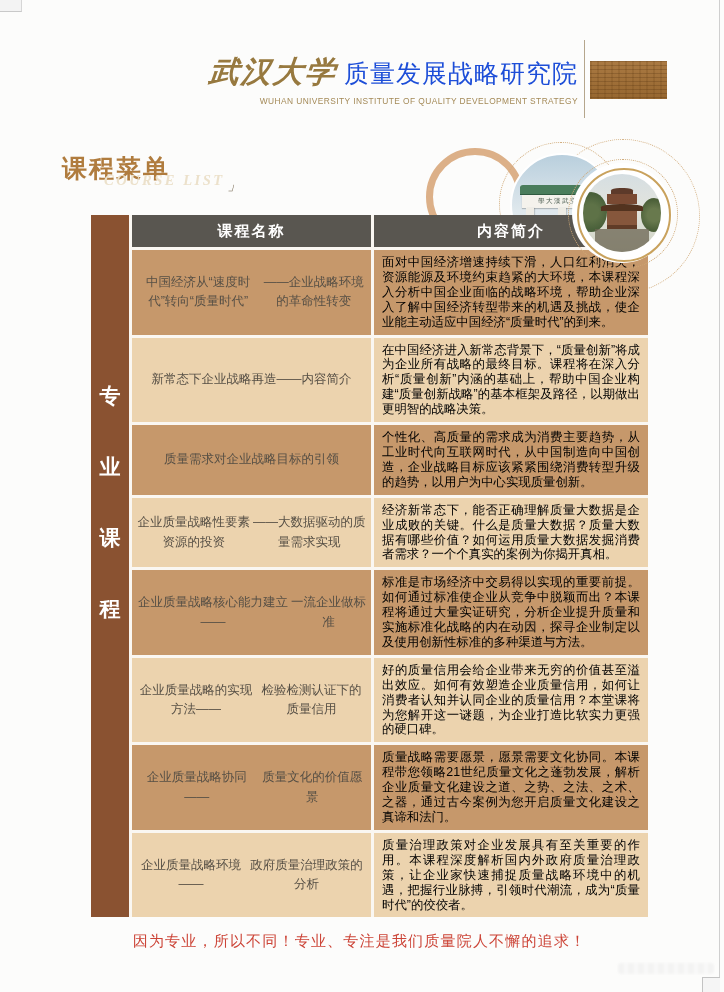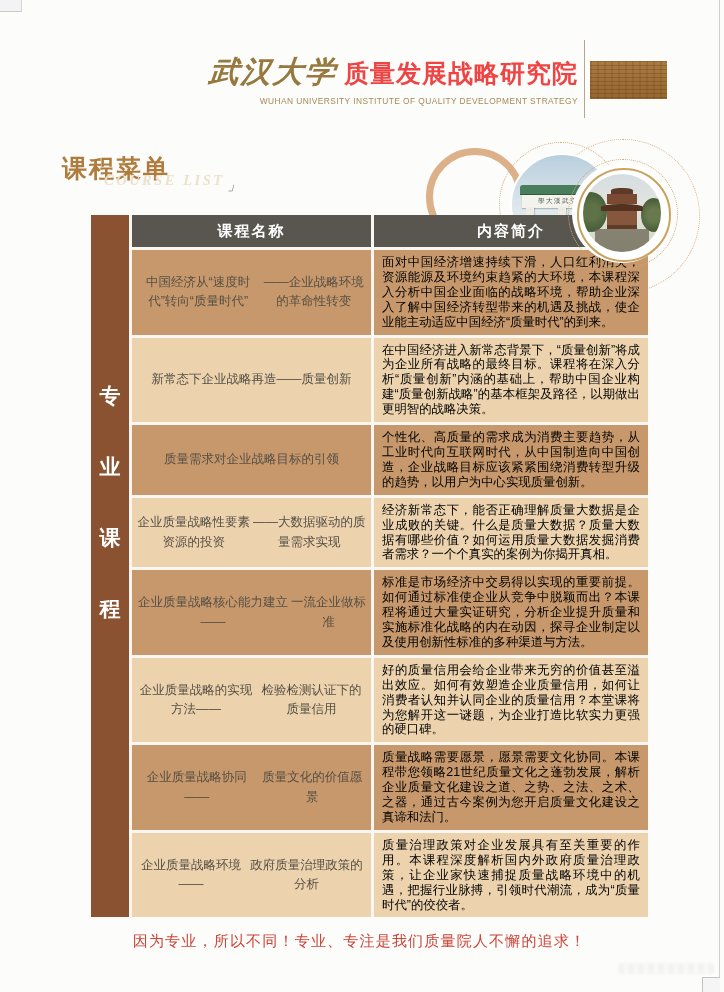"质量发展战略研究院" .brand-name { color: #ef4444 -> #1d4ed8; font-weight: bold -> normal }
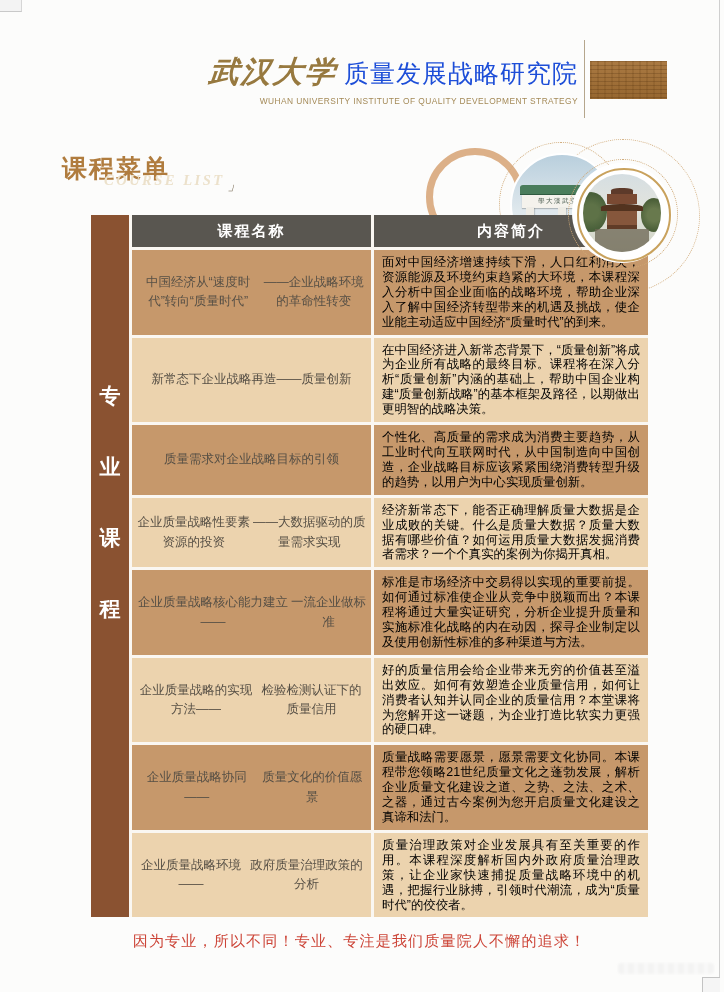"——质量创新" span { text: 质量创新 -> 内容简介 }
